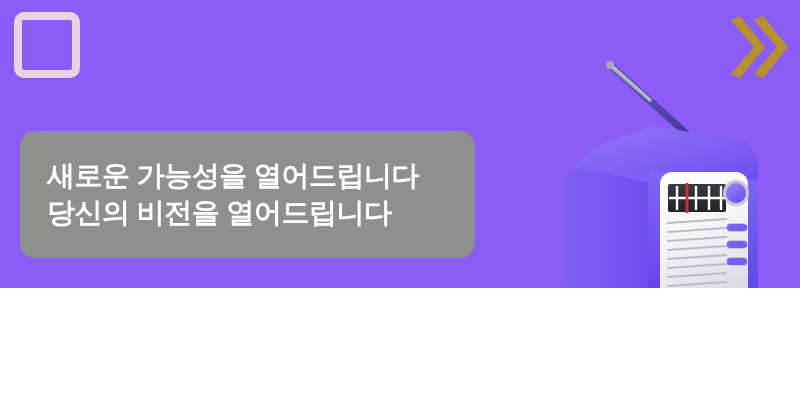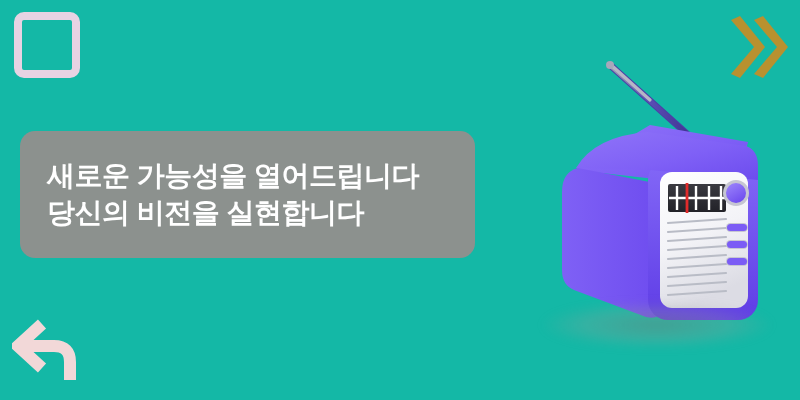"새로운 가능성을 열어드립니다" #canvas { background: #14b8a6 -> #8b5cf6; height: 400px -> 288px }
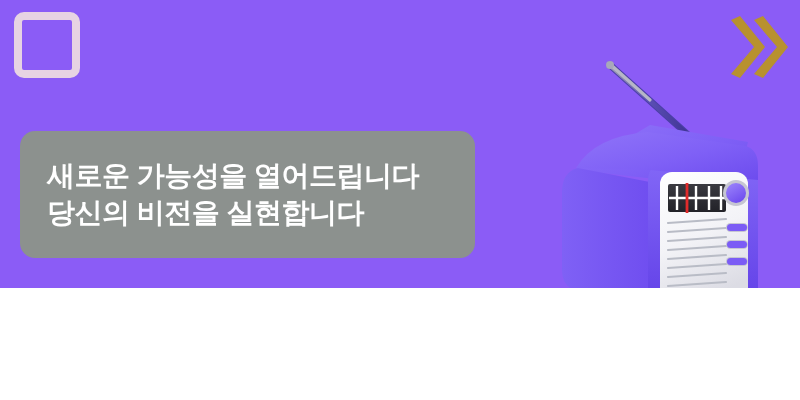"당신의 비전을 실현합니다" div.headline-line { text: 실현합니다 -> 열어드립니다 }
